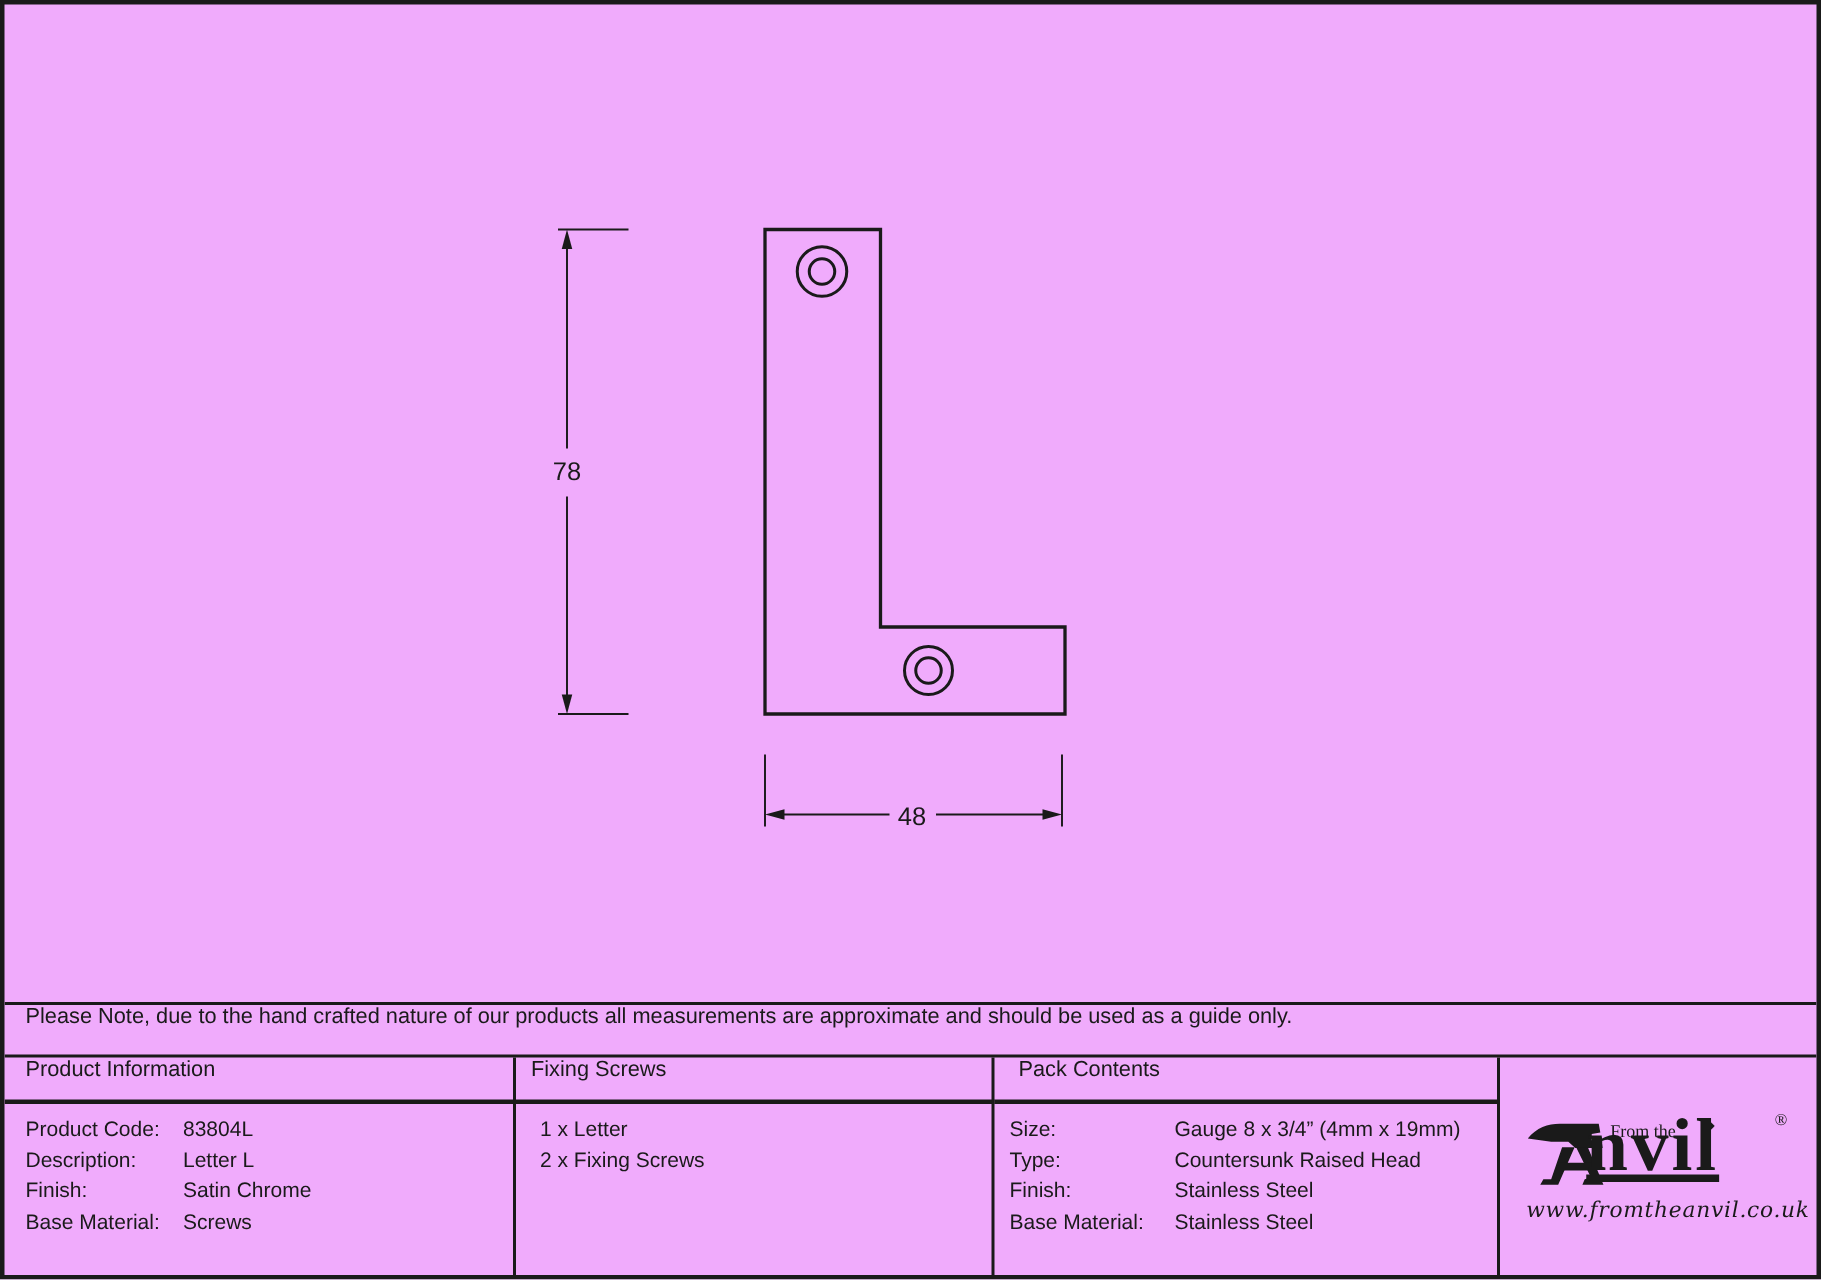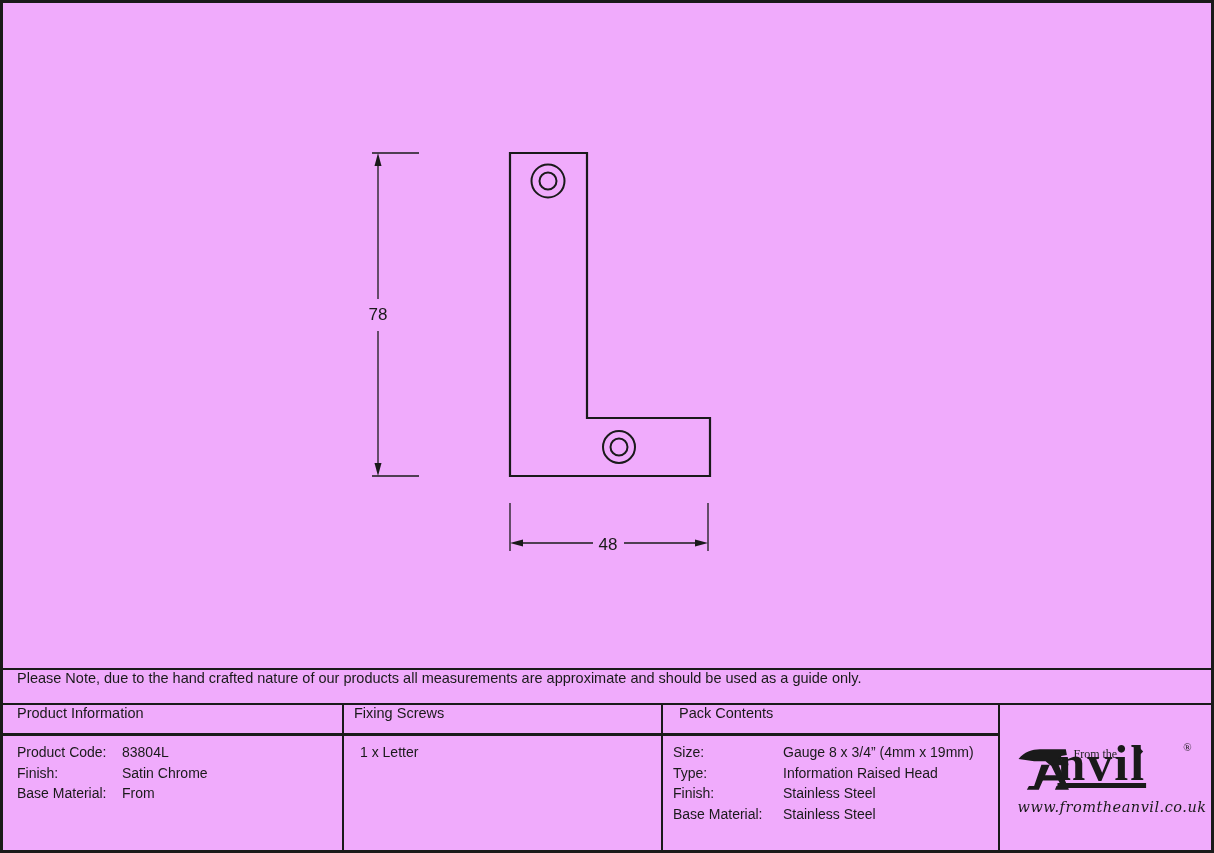"Description:" div.kv { html: none -> <div> <span>Description:</span> <span>Letter L</span> </div> }
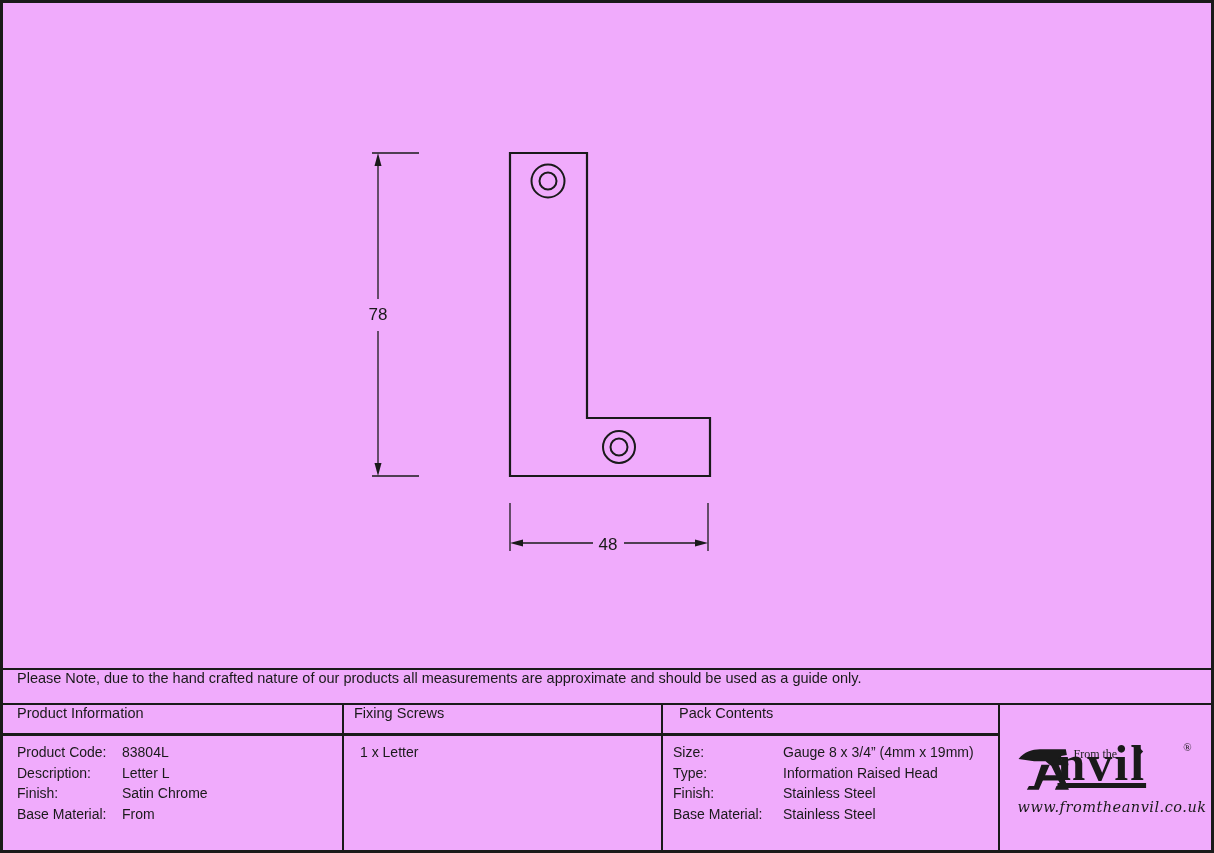"2 x Fixing Screws" div { html: none -> <div>2 x Fixing Screws</div> }
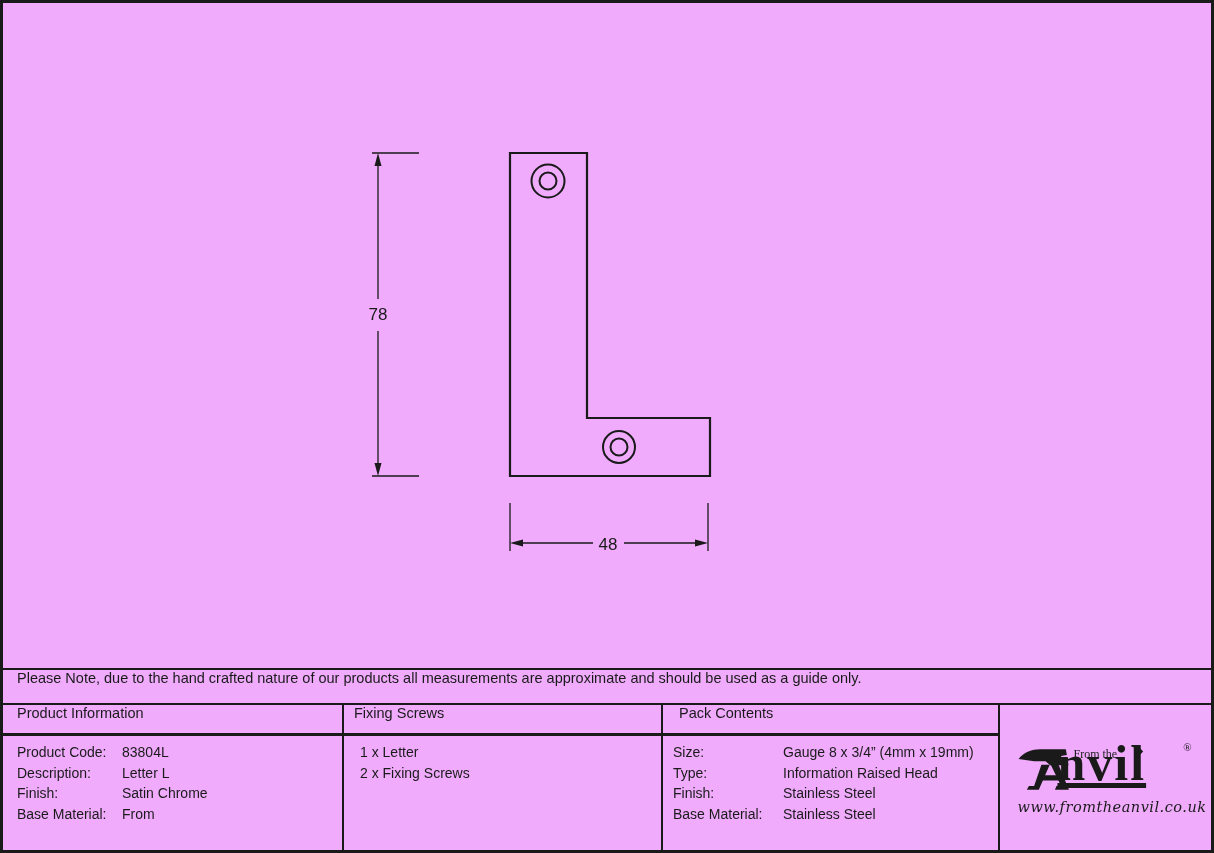"Information Raised Head" span { text: Information -> Countersunk }
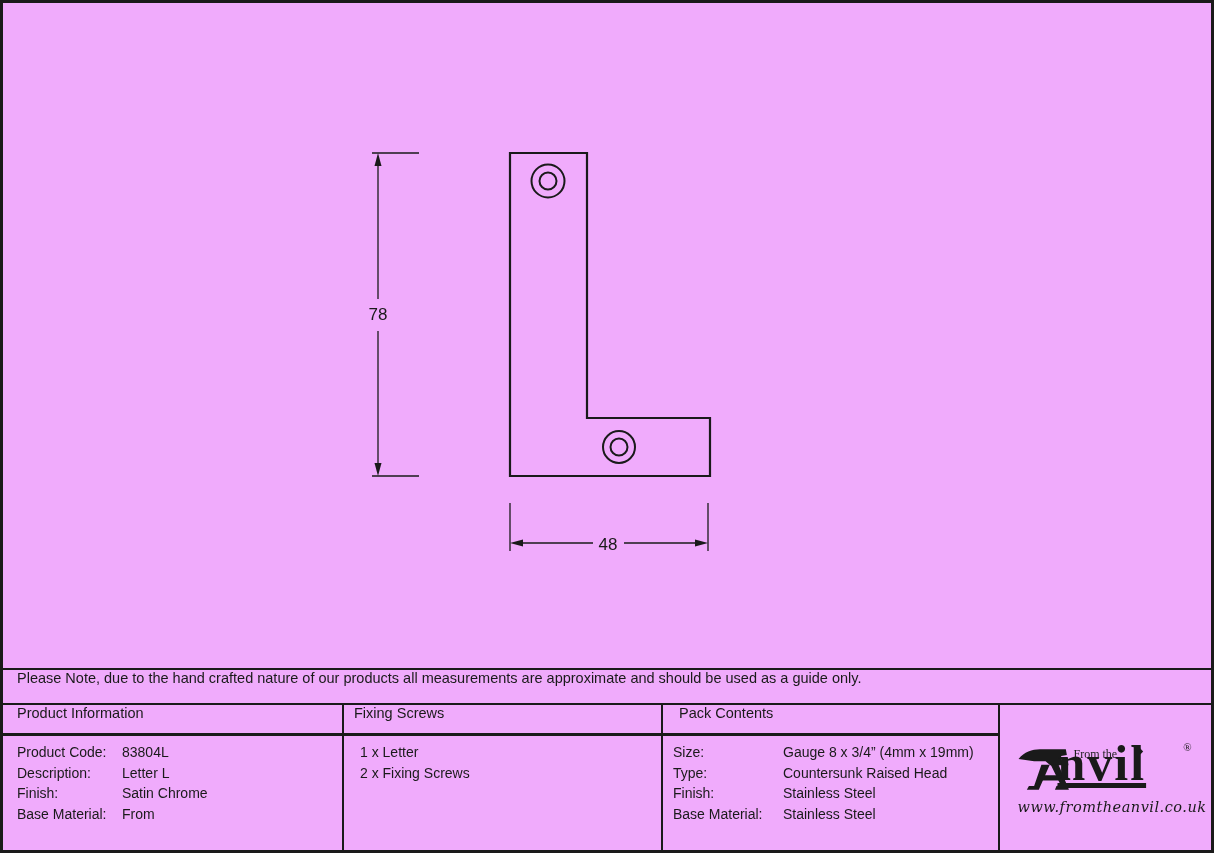"From" span { text: From -> Screws }
